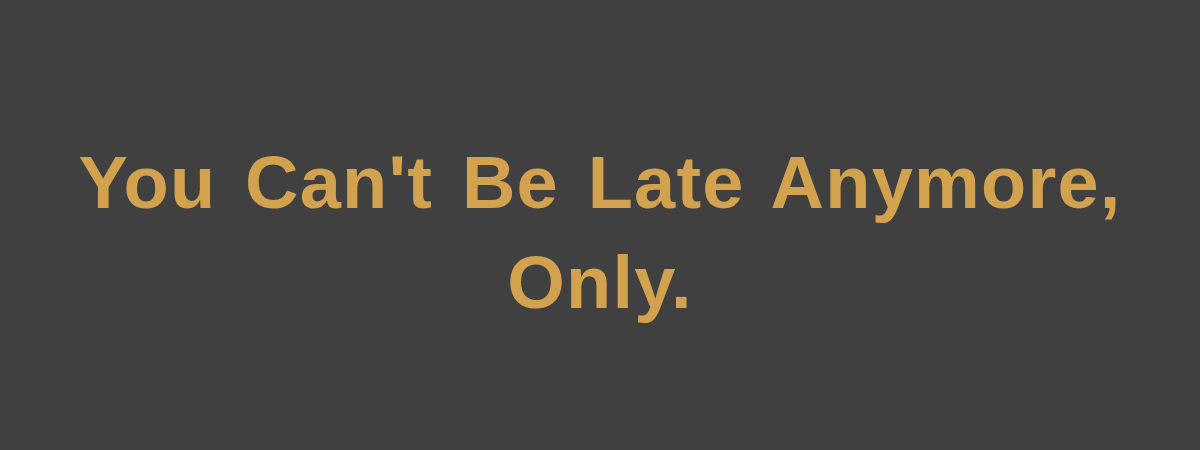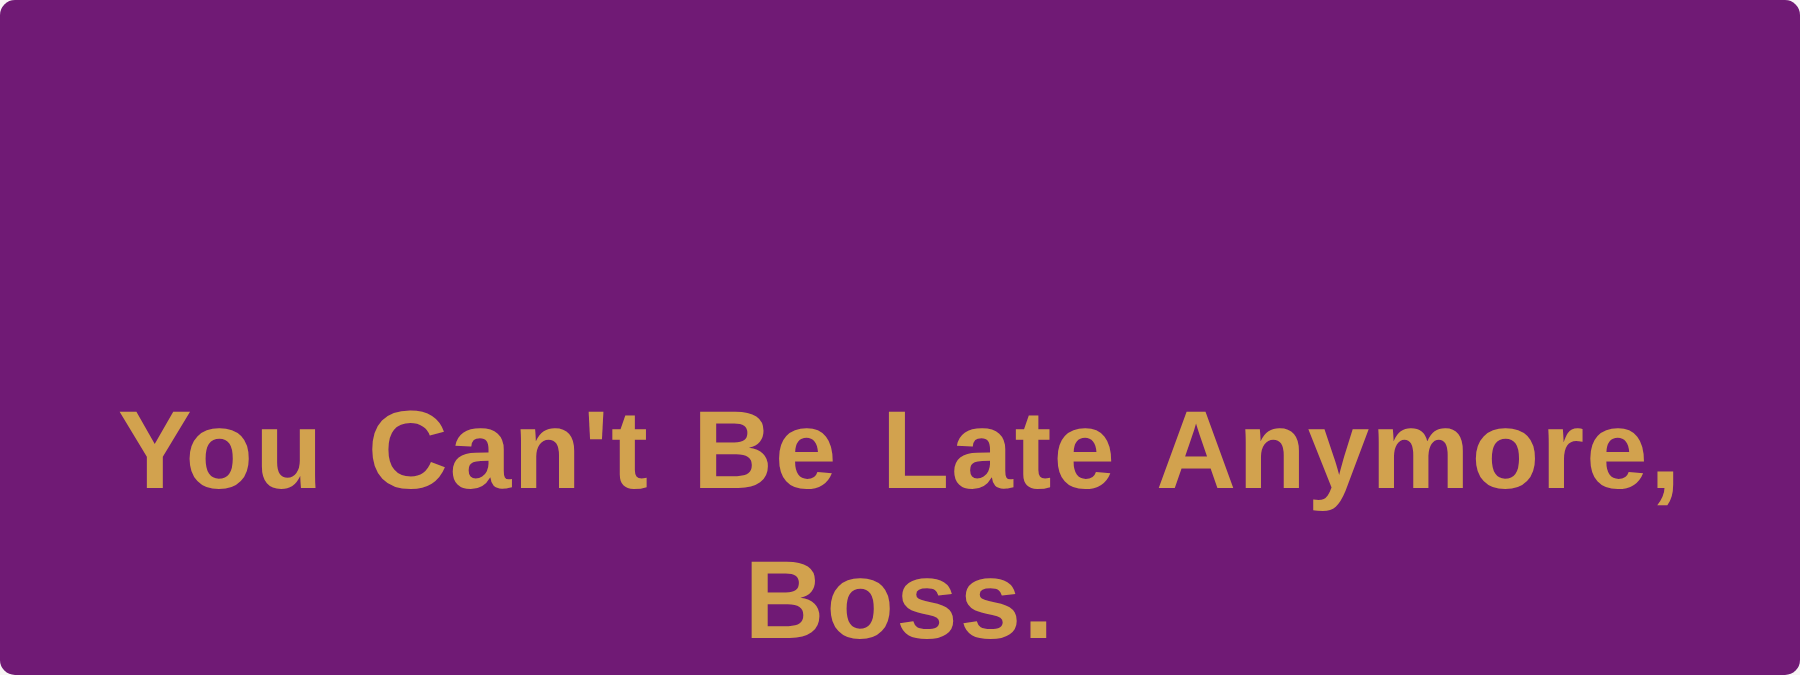"You Can't Be Late Anymore," .quote-canvas { align-items: flex-end -> center; background: #701a75 -> #404040; border-radius: 10px -> none }
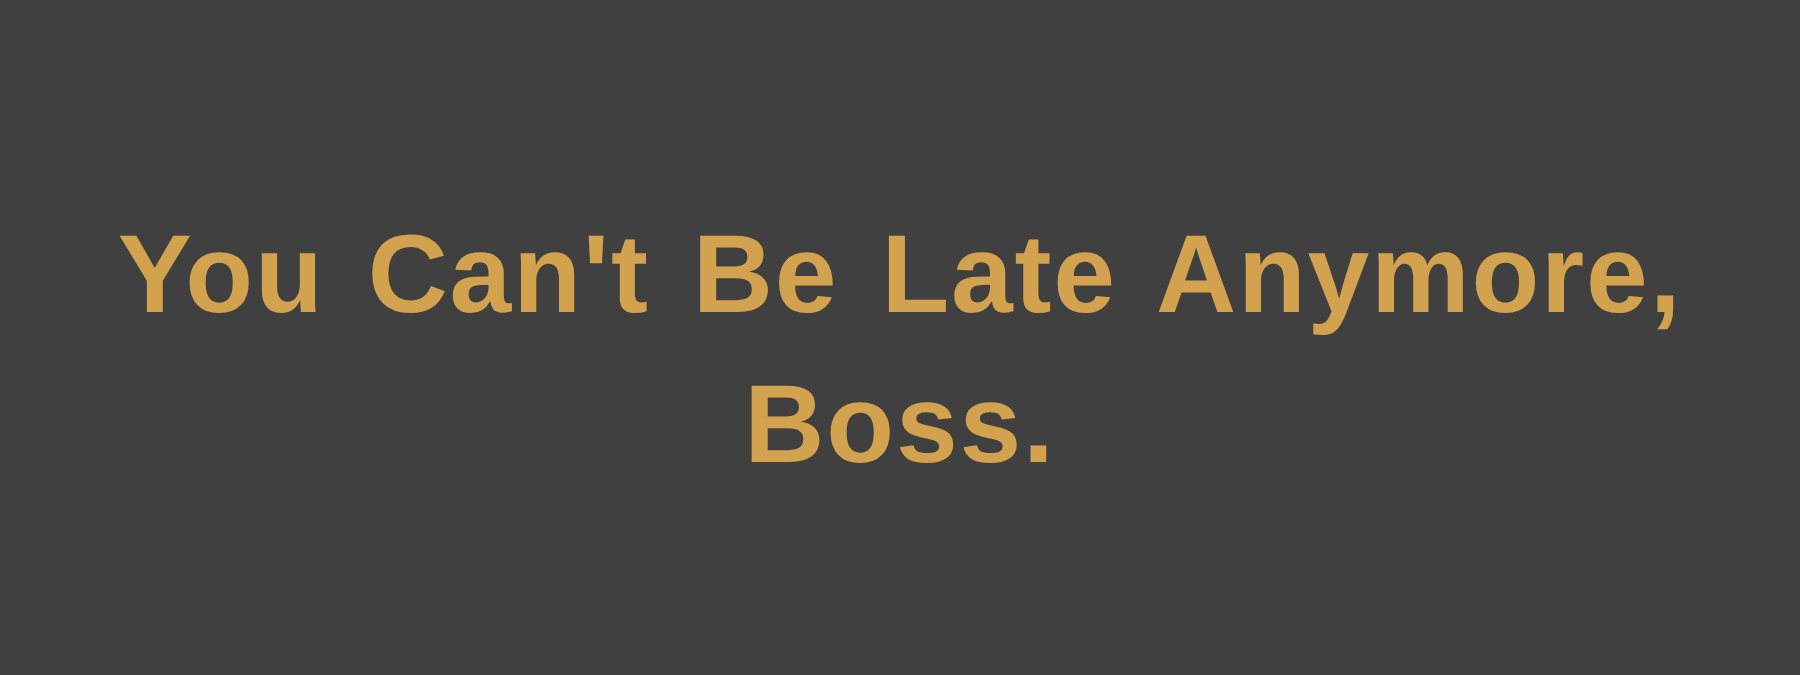"Boss." span.quote-line { text: Boss -> Only }
